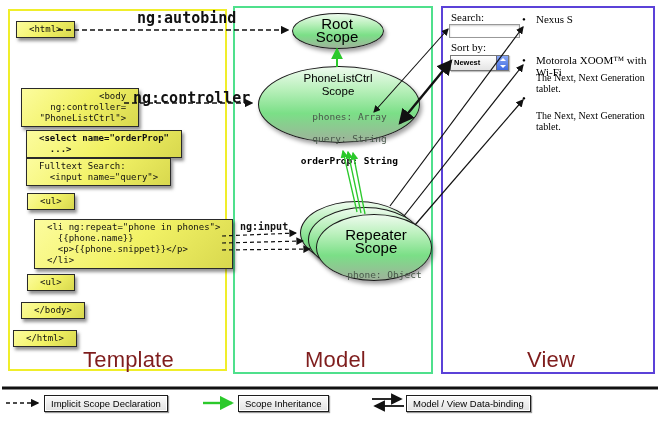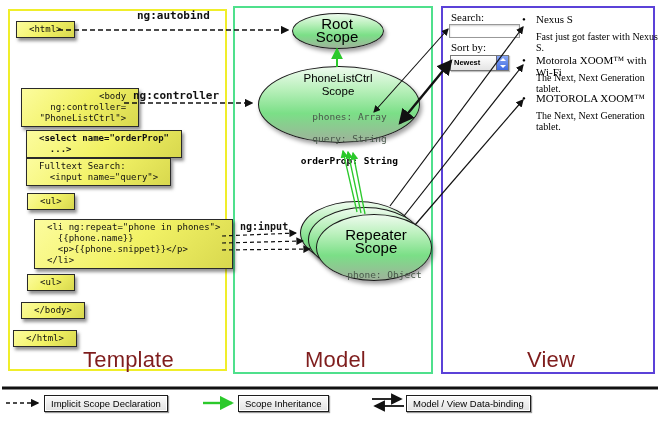"ng:autobind" .nglabel { font-size: 11px -> 15px }
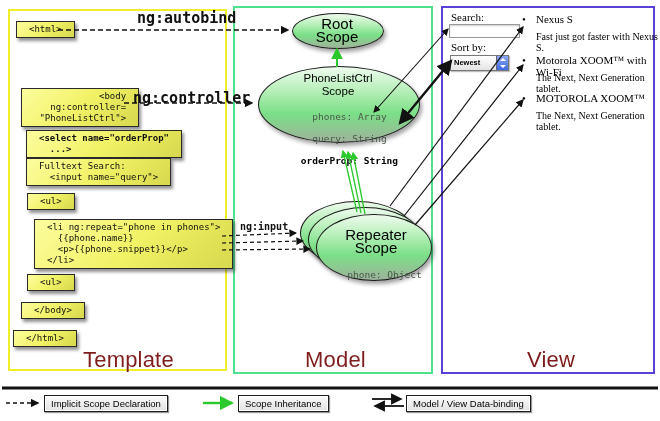"Fast just got faster with" div.viewtext { html: <div>Fast just got faster with Nexus S.</div> -> none }
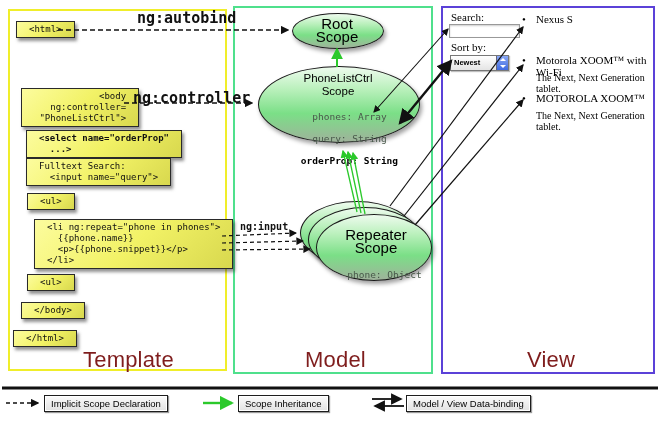"MOTOROLA XOOM™" div.viewtext { html: <div>MOTOROLA XOOM™</div> -> none }
